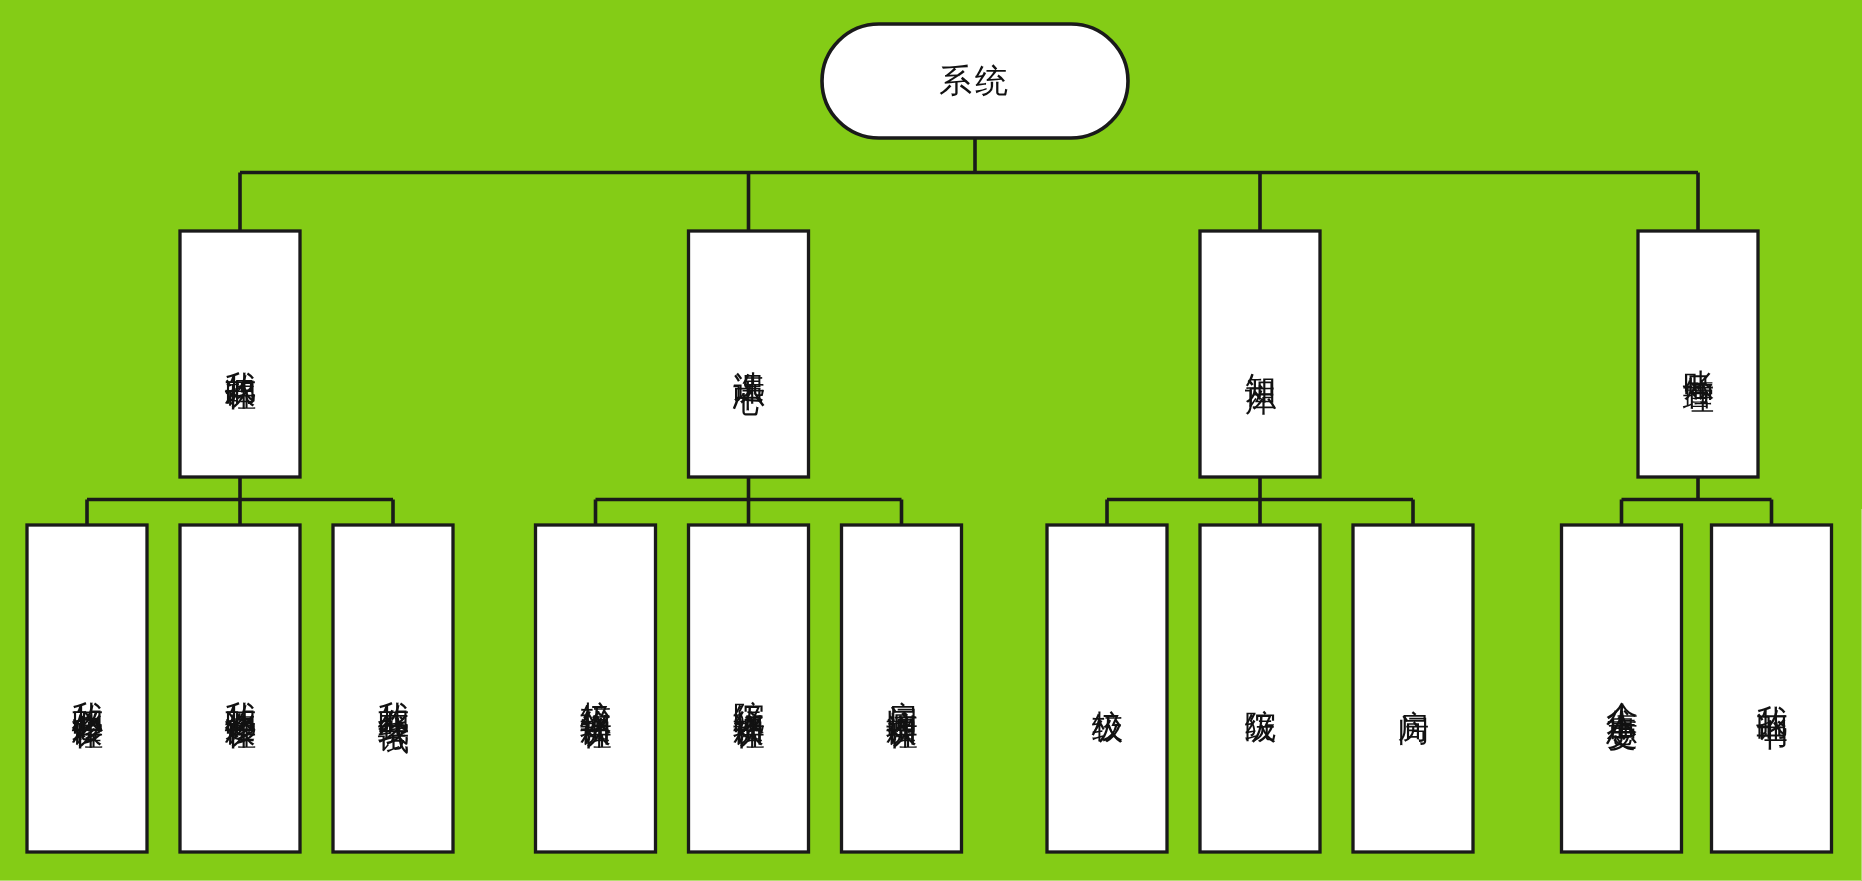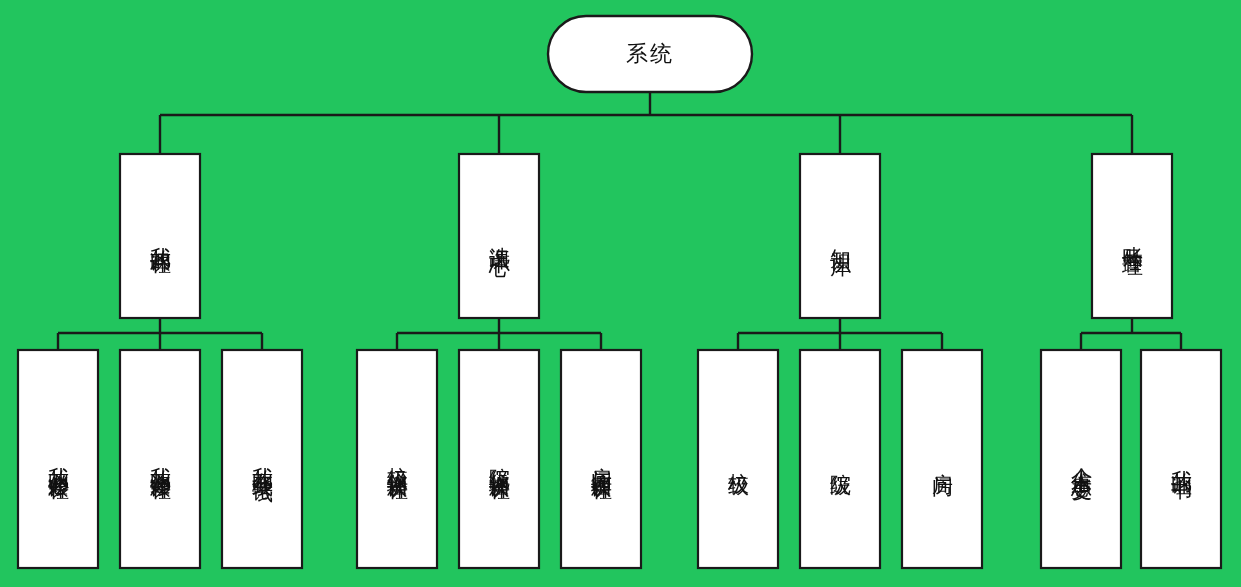"系统" #diagram-root { background: #22c55e -> #84cc16 }
